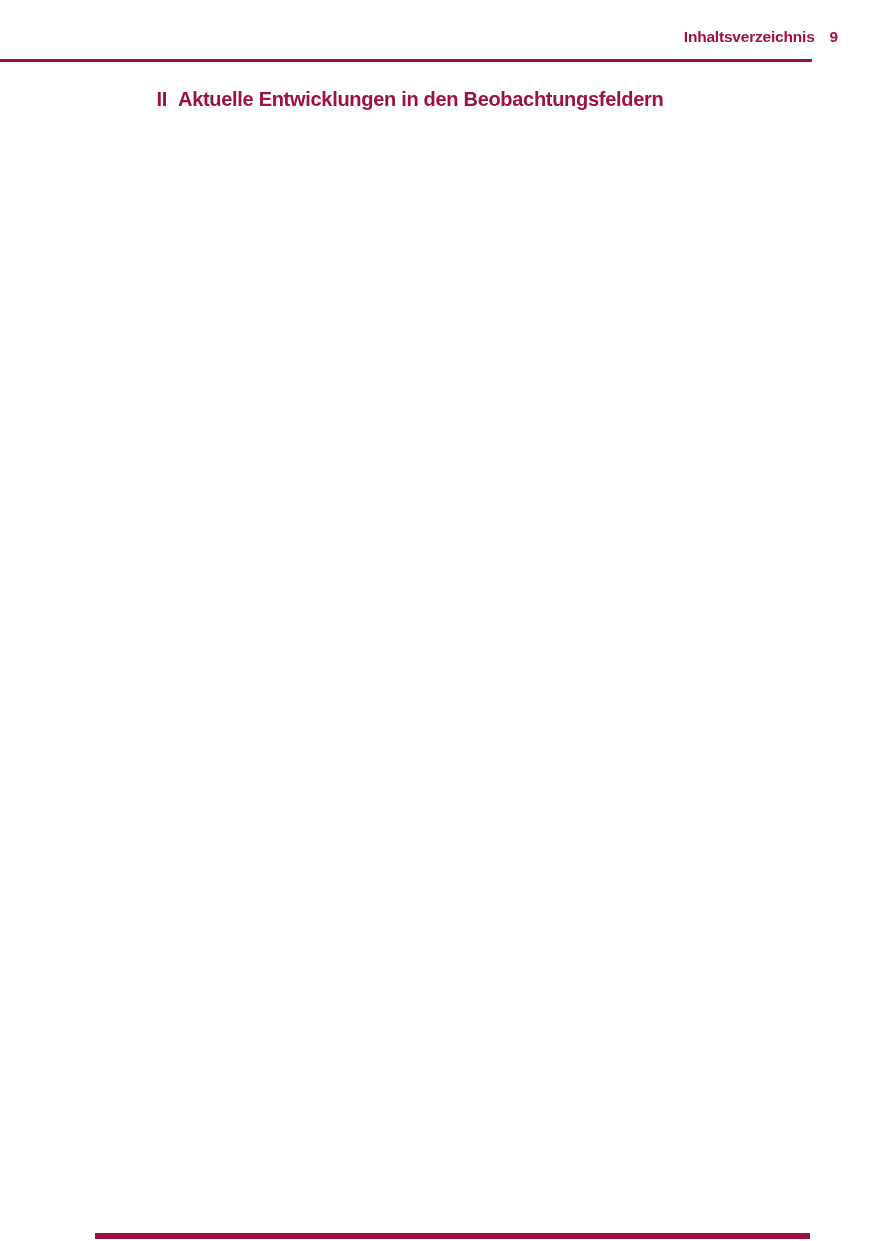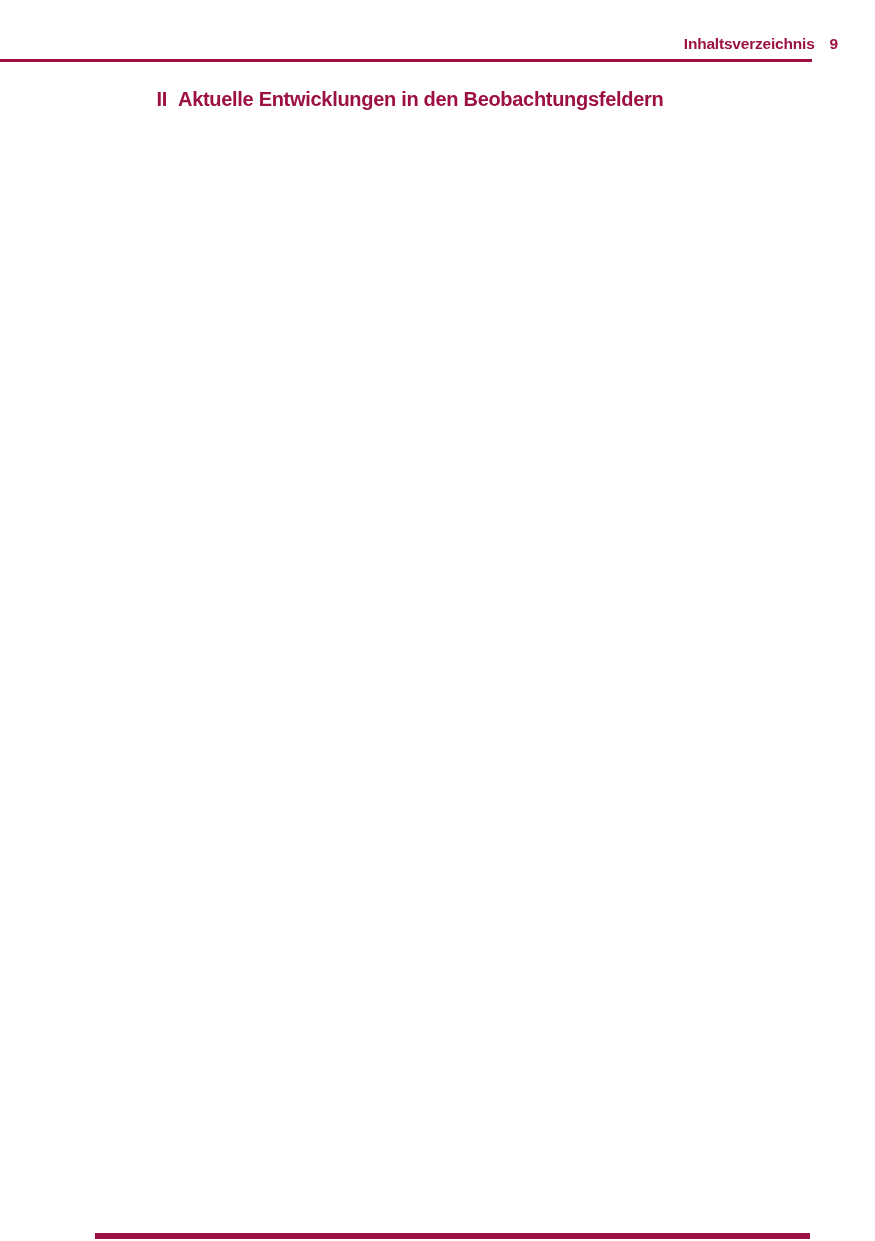"Inhaltsverzeichnis 9" .page-header { top: 35px -> 28px }
